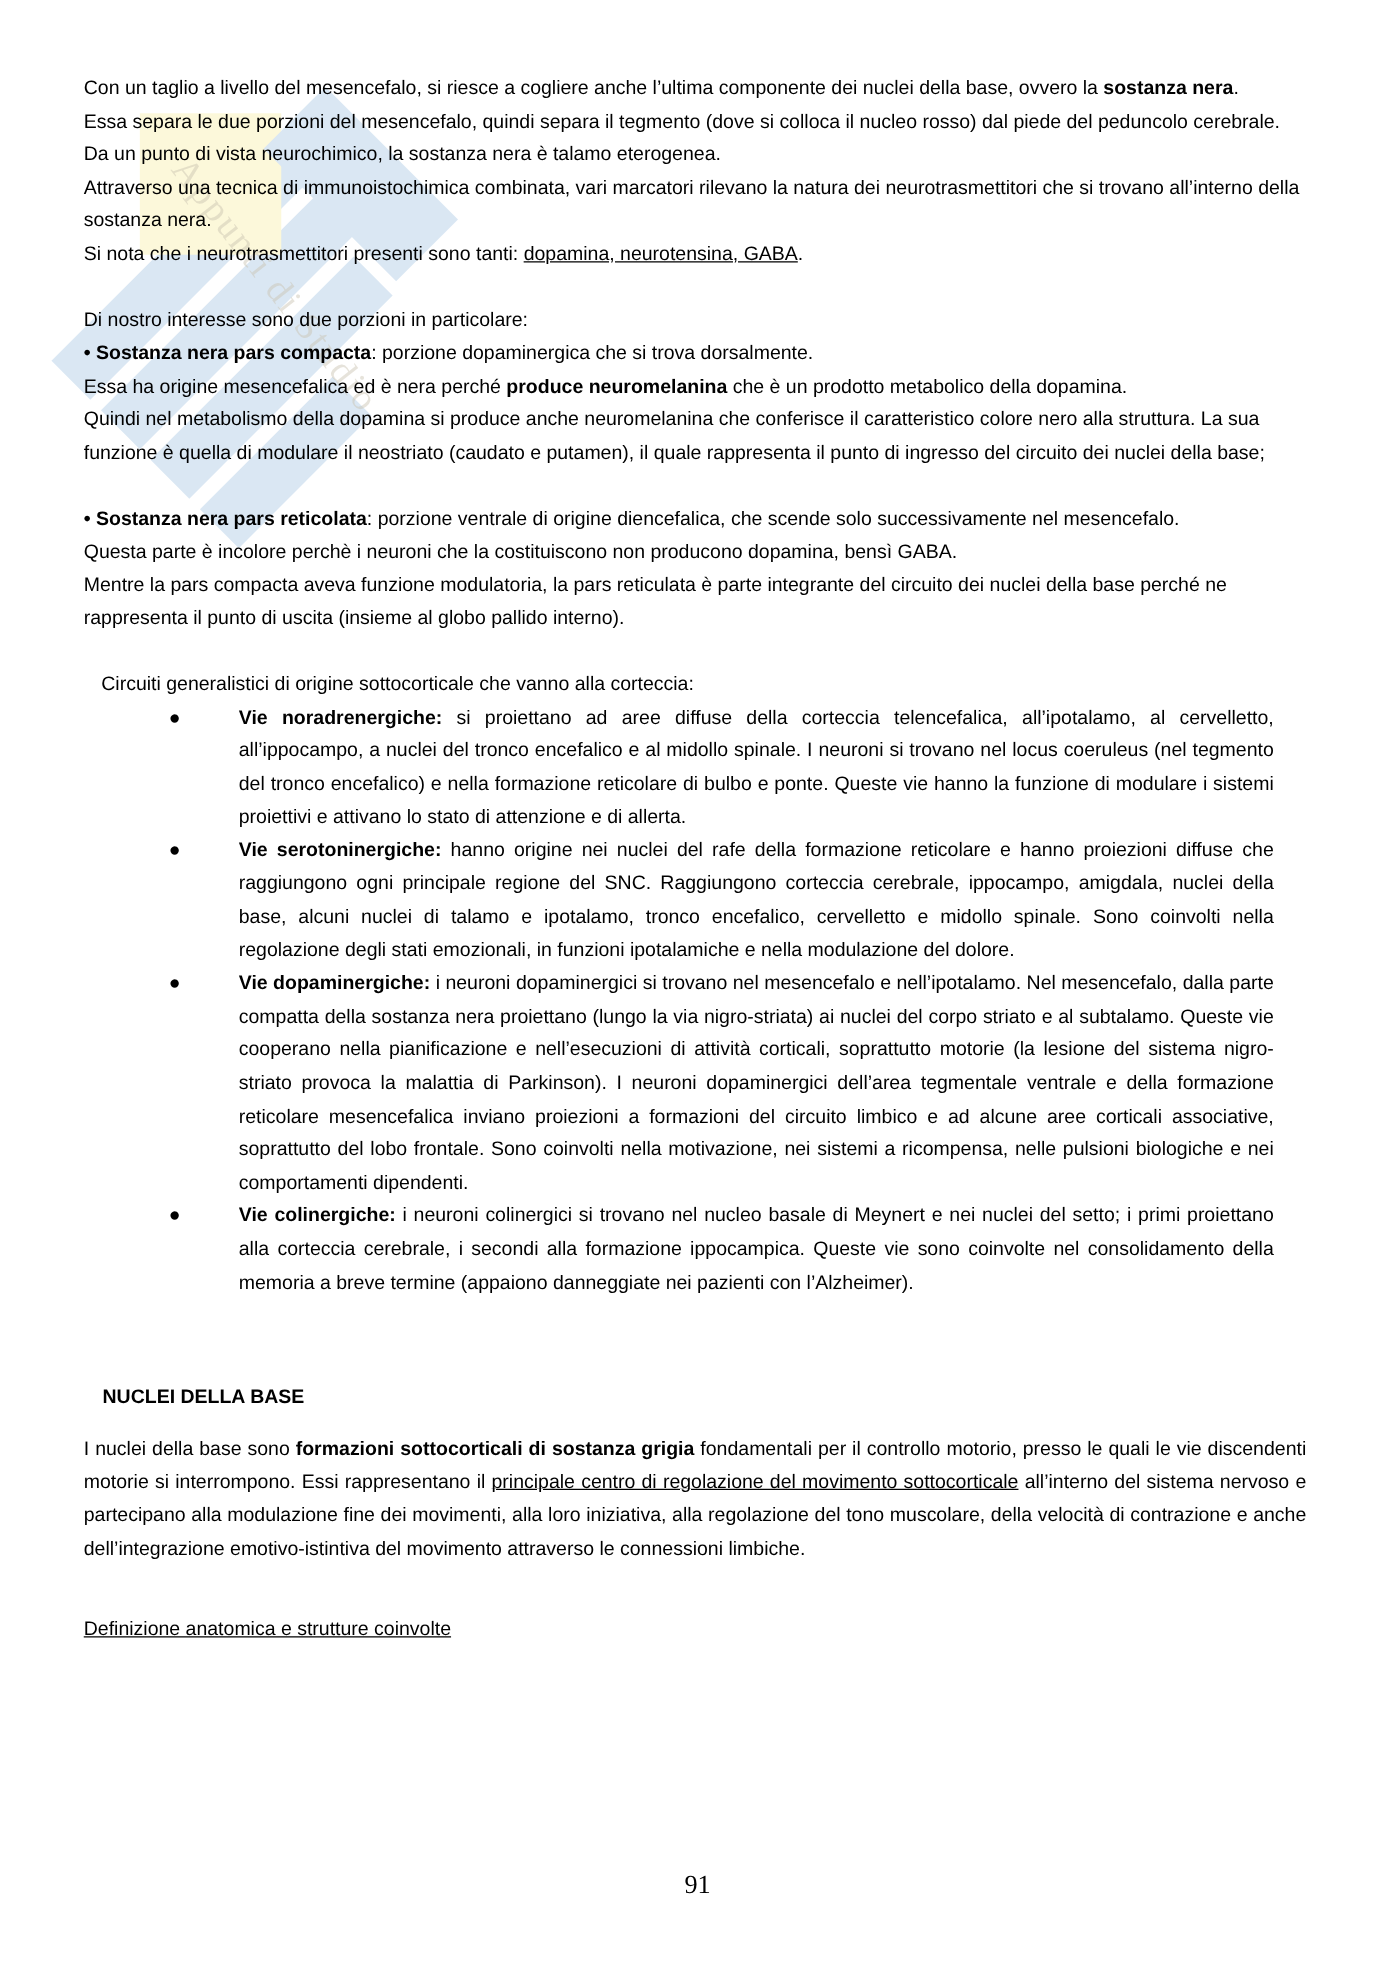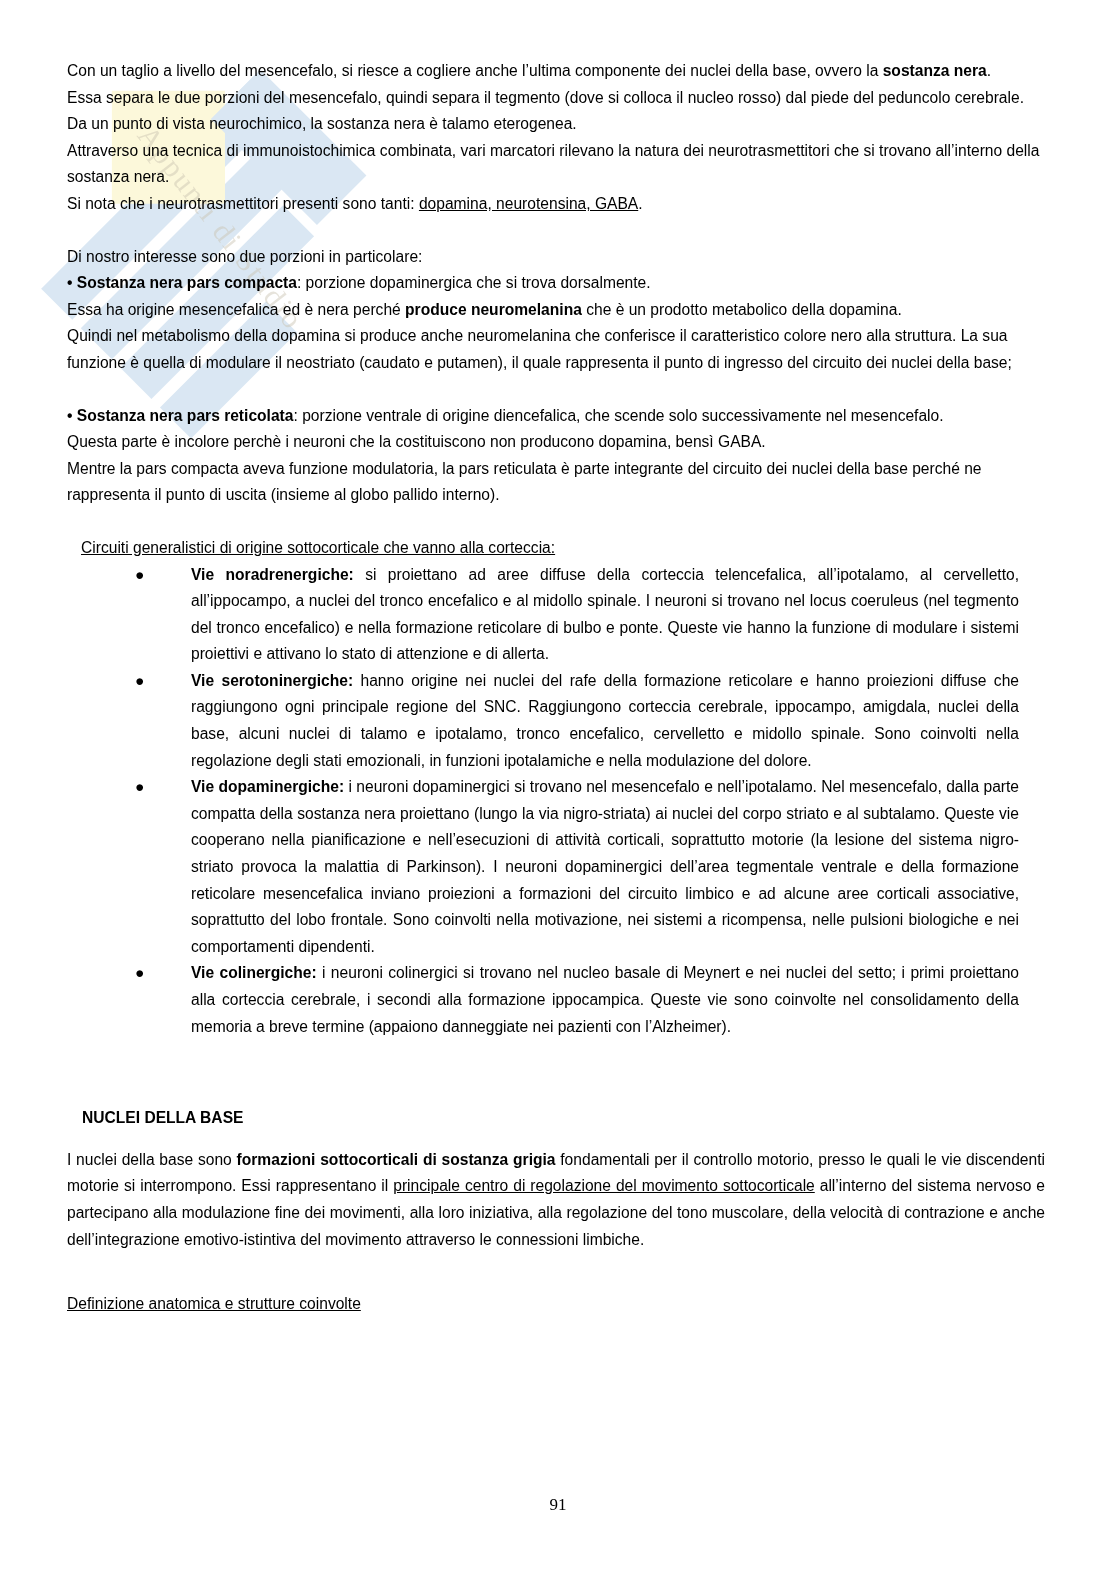"Circuiti generalistici di origine" .intro { text-decoration: underline -> none }
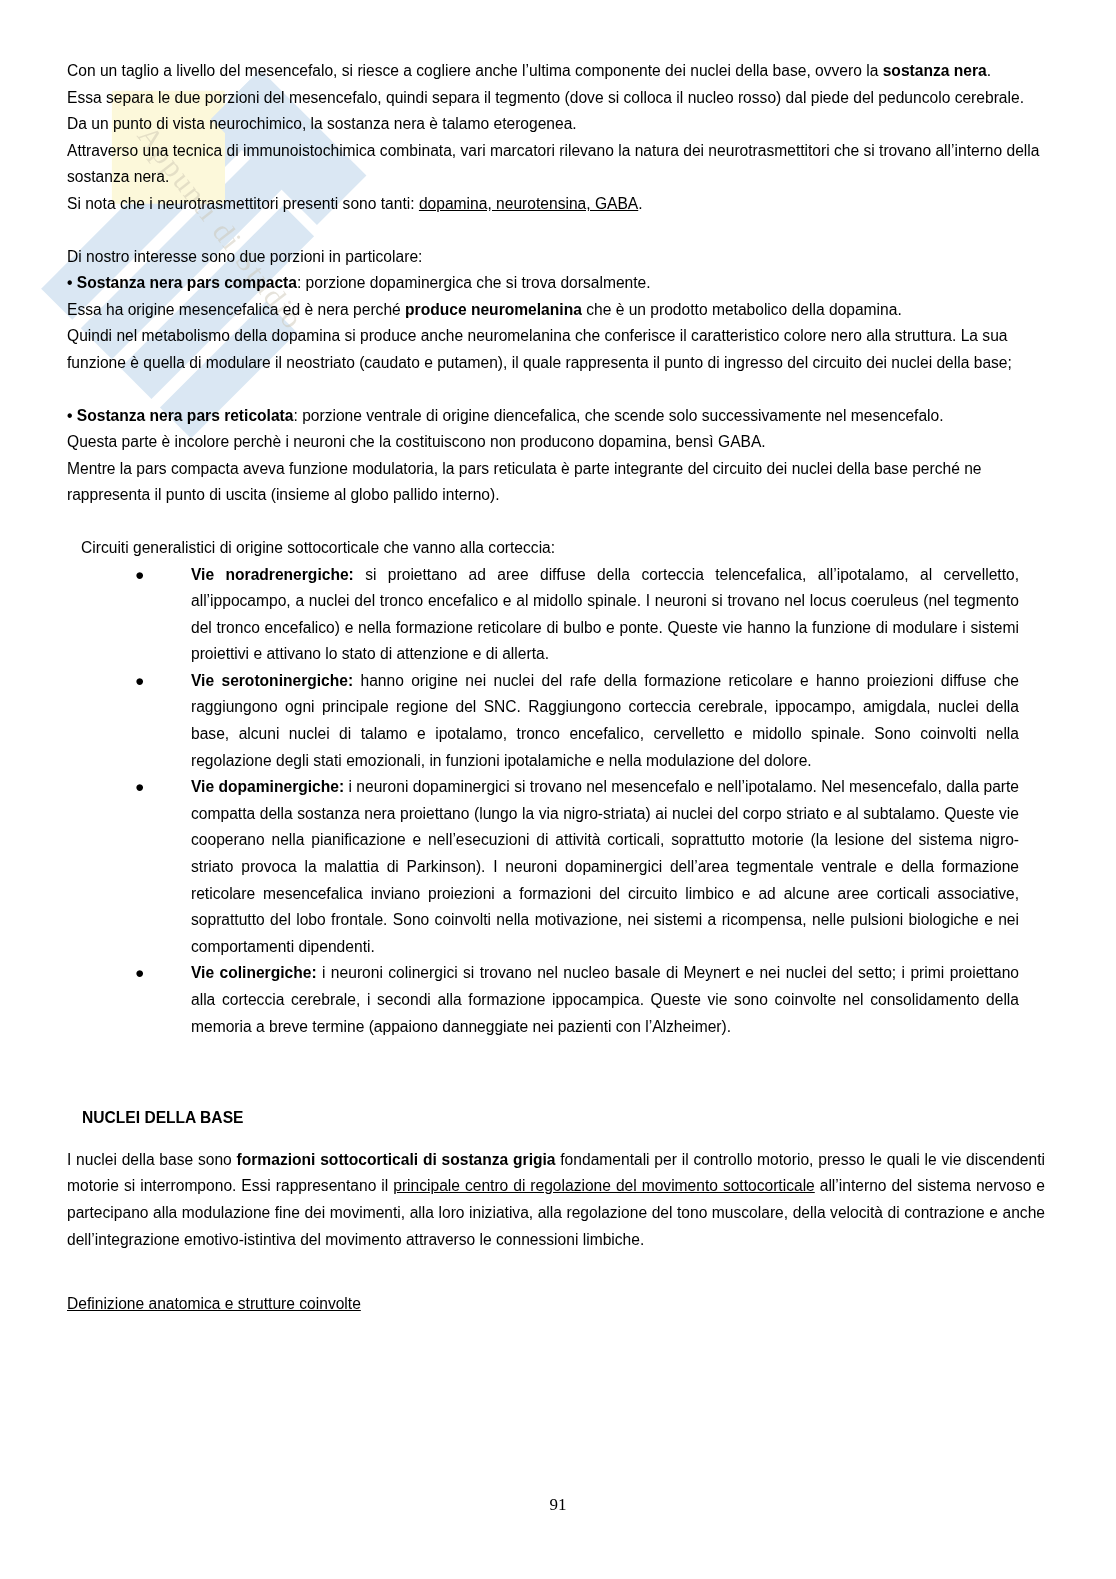"91" .page-number { font-size: 17px -> 21px }
